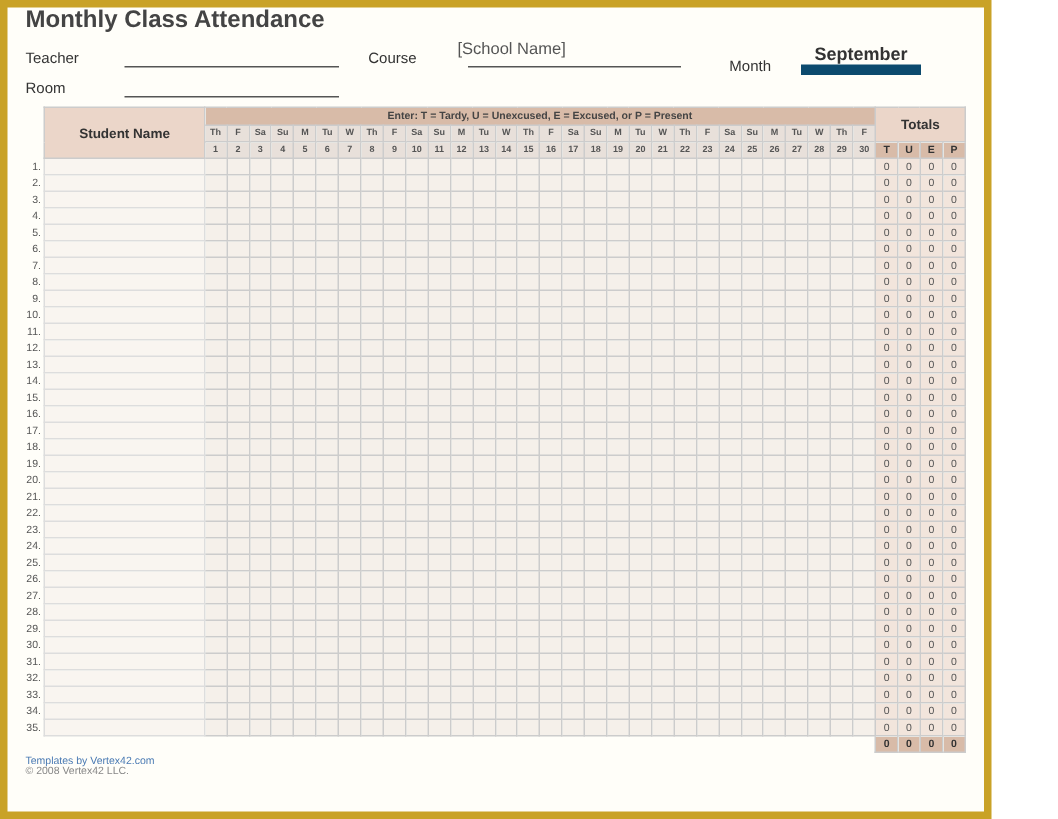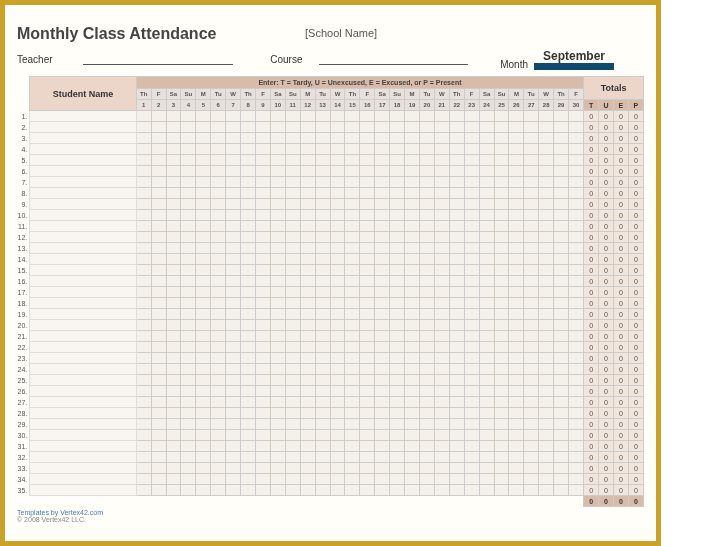"Monthly Class Attendance" .page { padding: 20px 12px -> 0 12px }
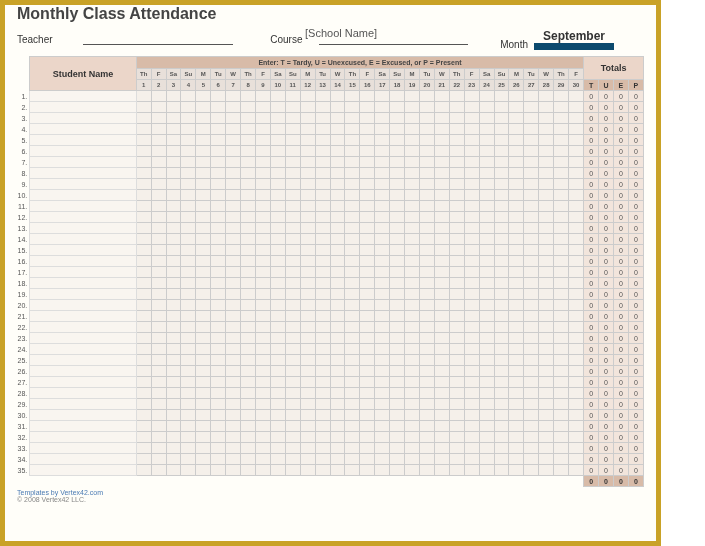"Course" .field-group-mid { text-align: right -> none }
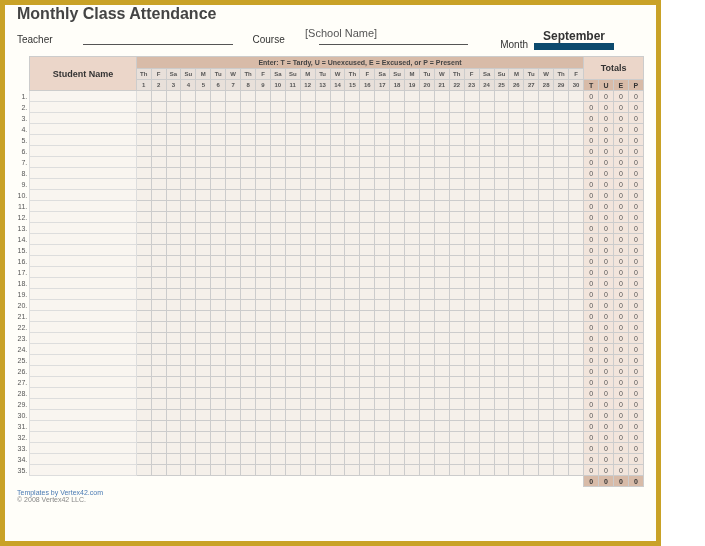"Month" .field-group-right .lbl { margin-right: 6px -> 20px }
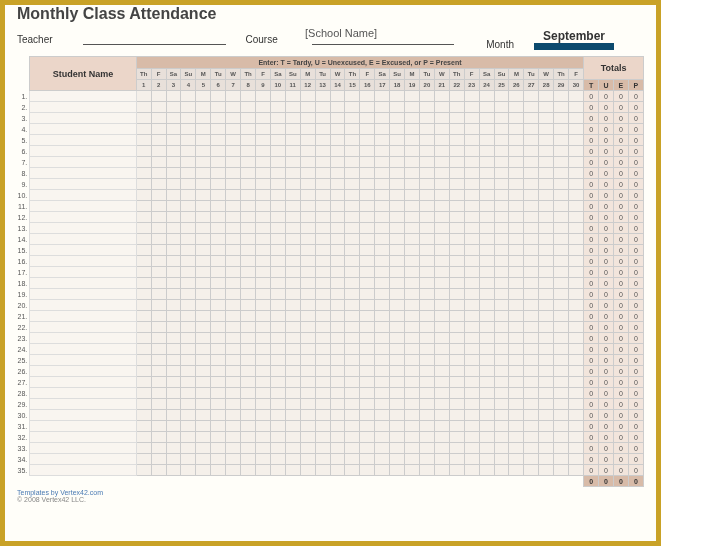"Room" div.field-row { html: none -> <div> <span>Room</span> <span></span> </div> }
